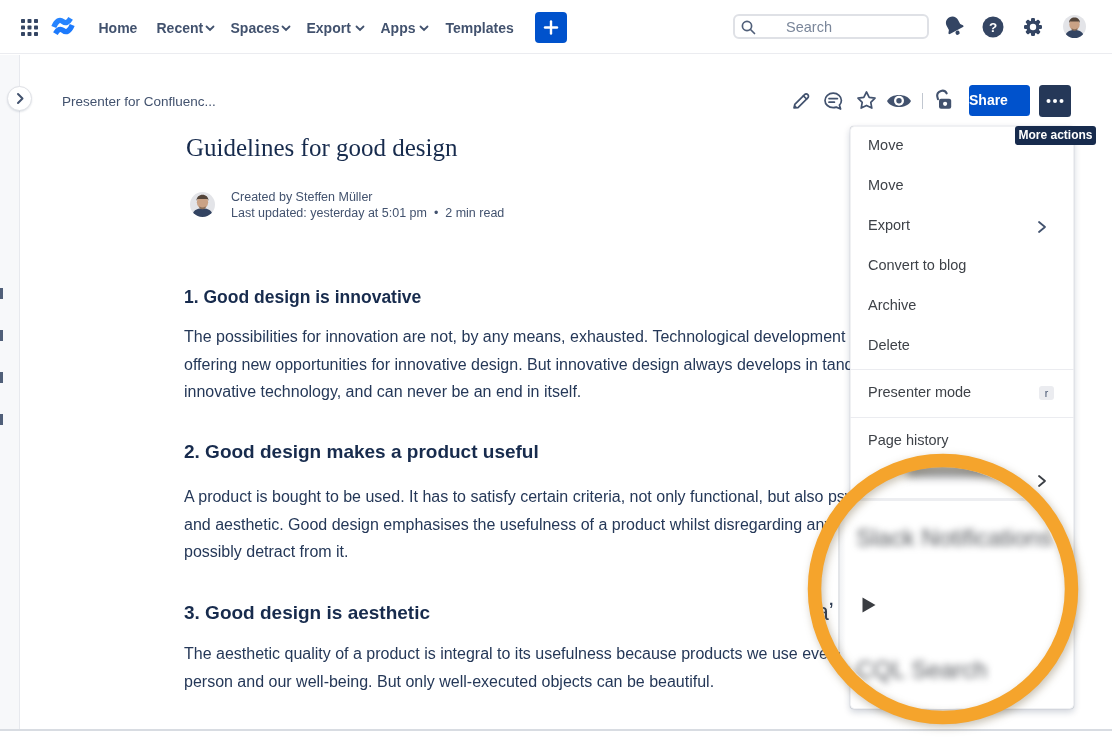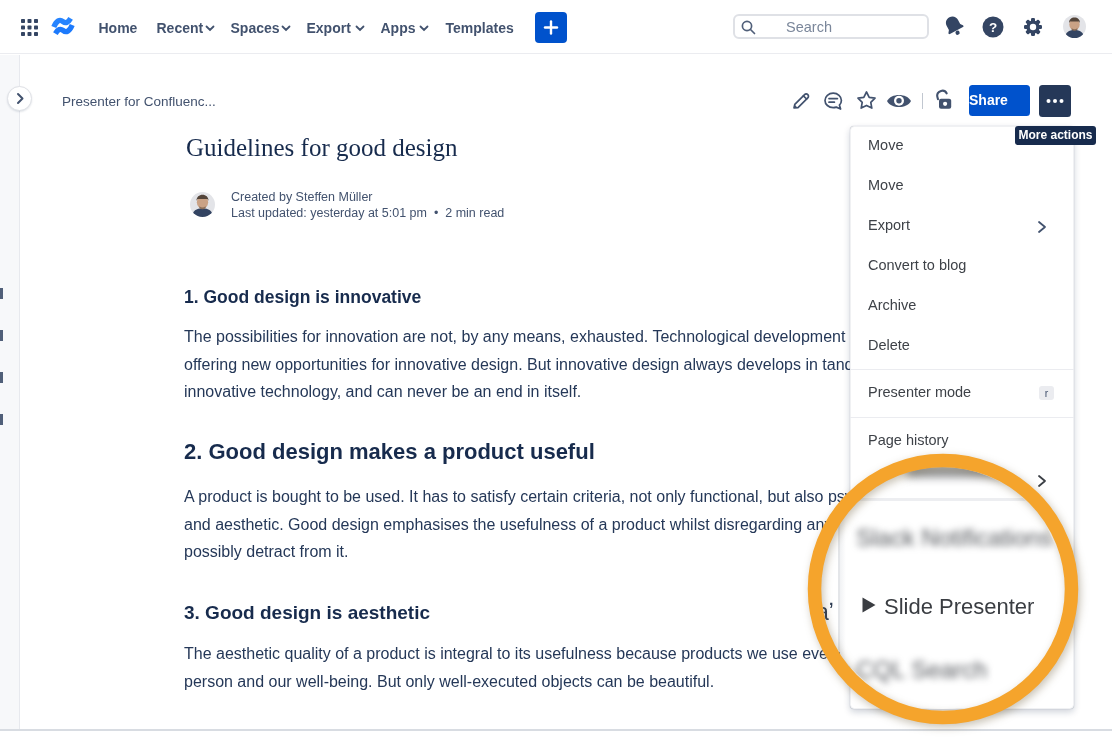"2. Good design makes a" div.abs { font-size: 22px -> 19px }
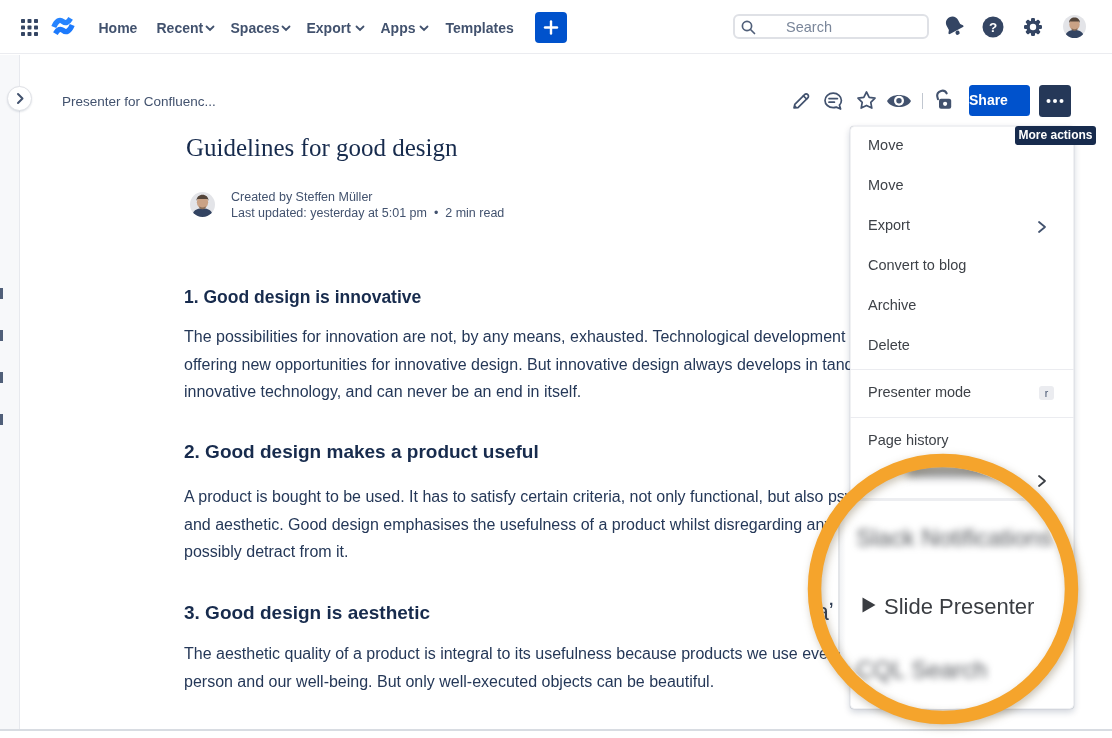"Slide Presenter" div.abs { html: <div>Slide Presenter</div> -> none }
